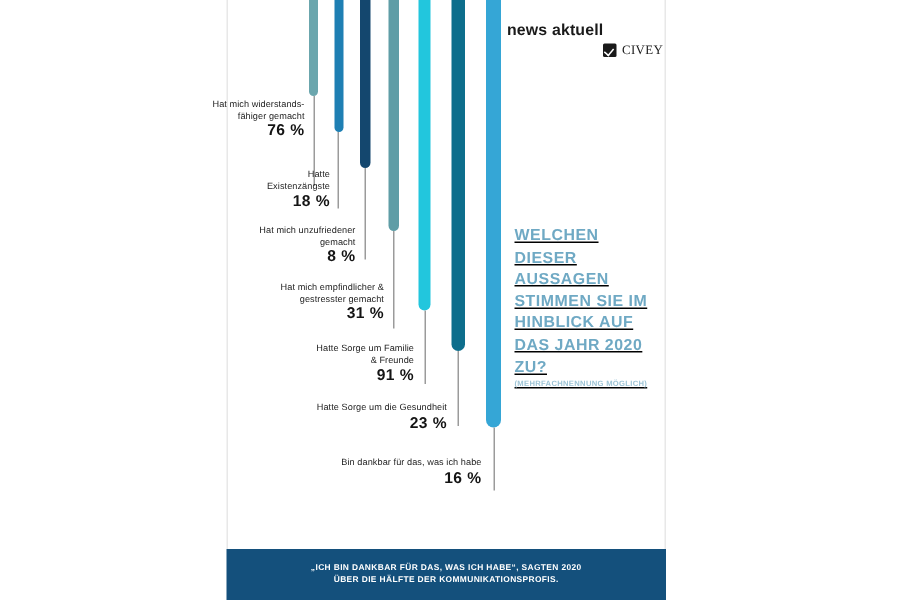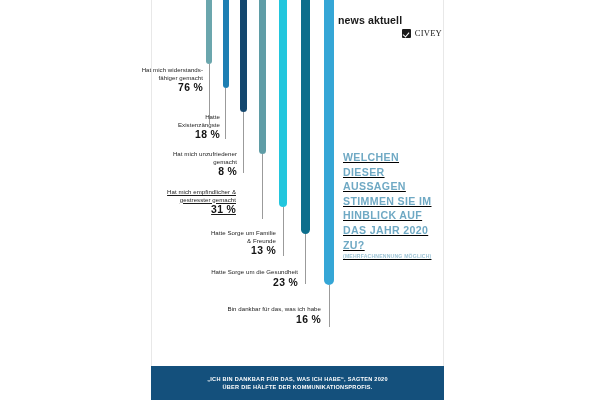"31 %" div.lab { right: 364px -> 344px; text-decoration: underline -> none }
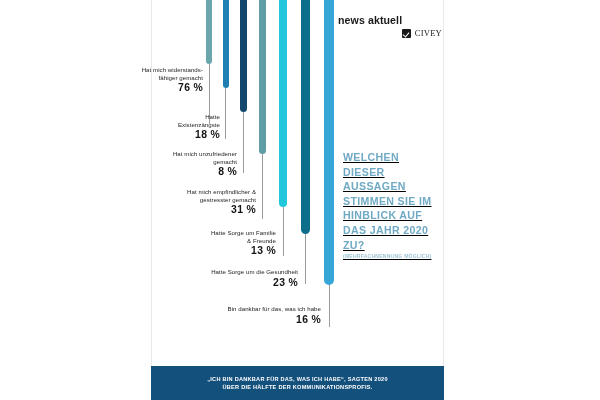"13 %" span.pct { text: 13 -> 91 }
